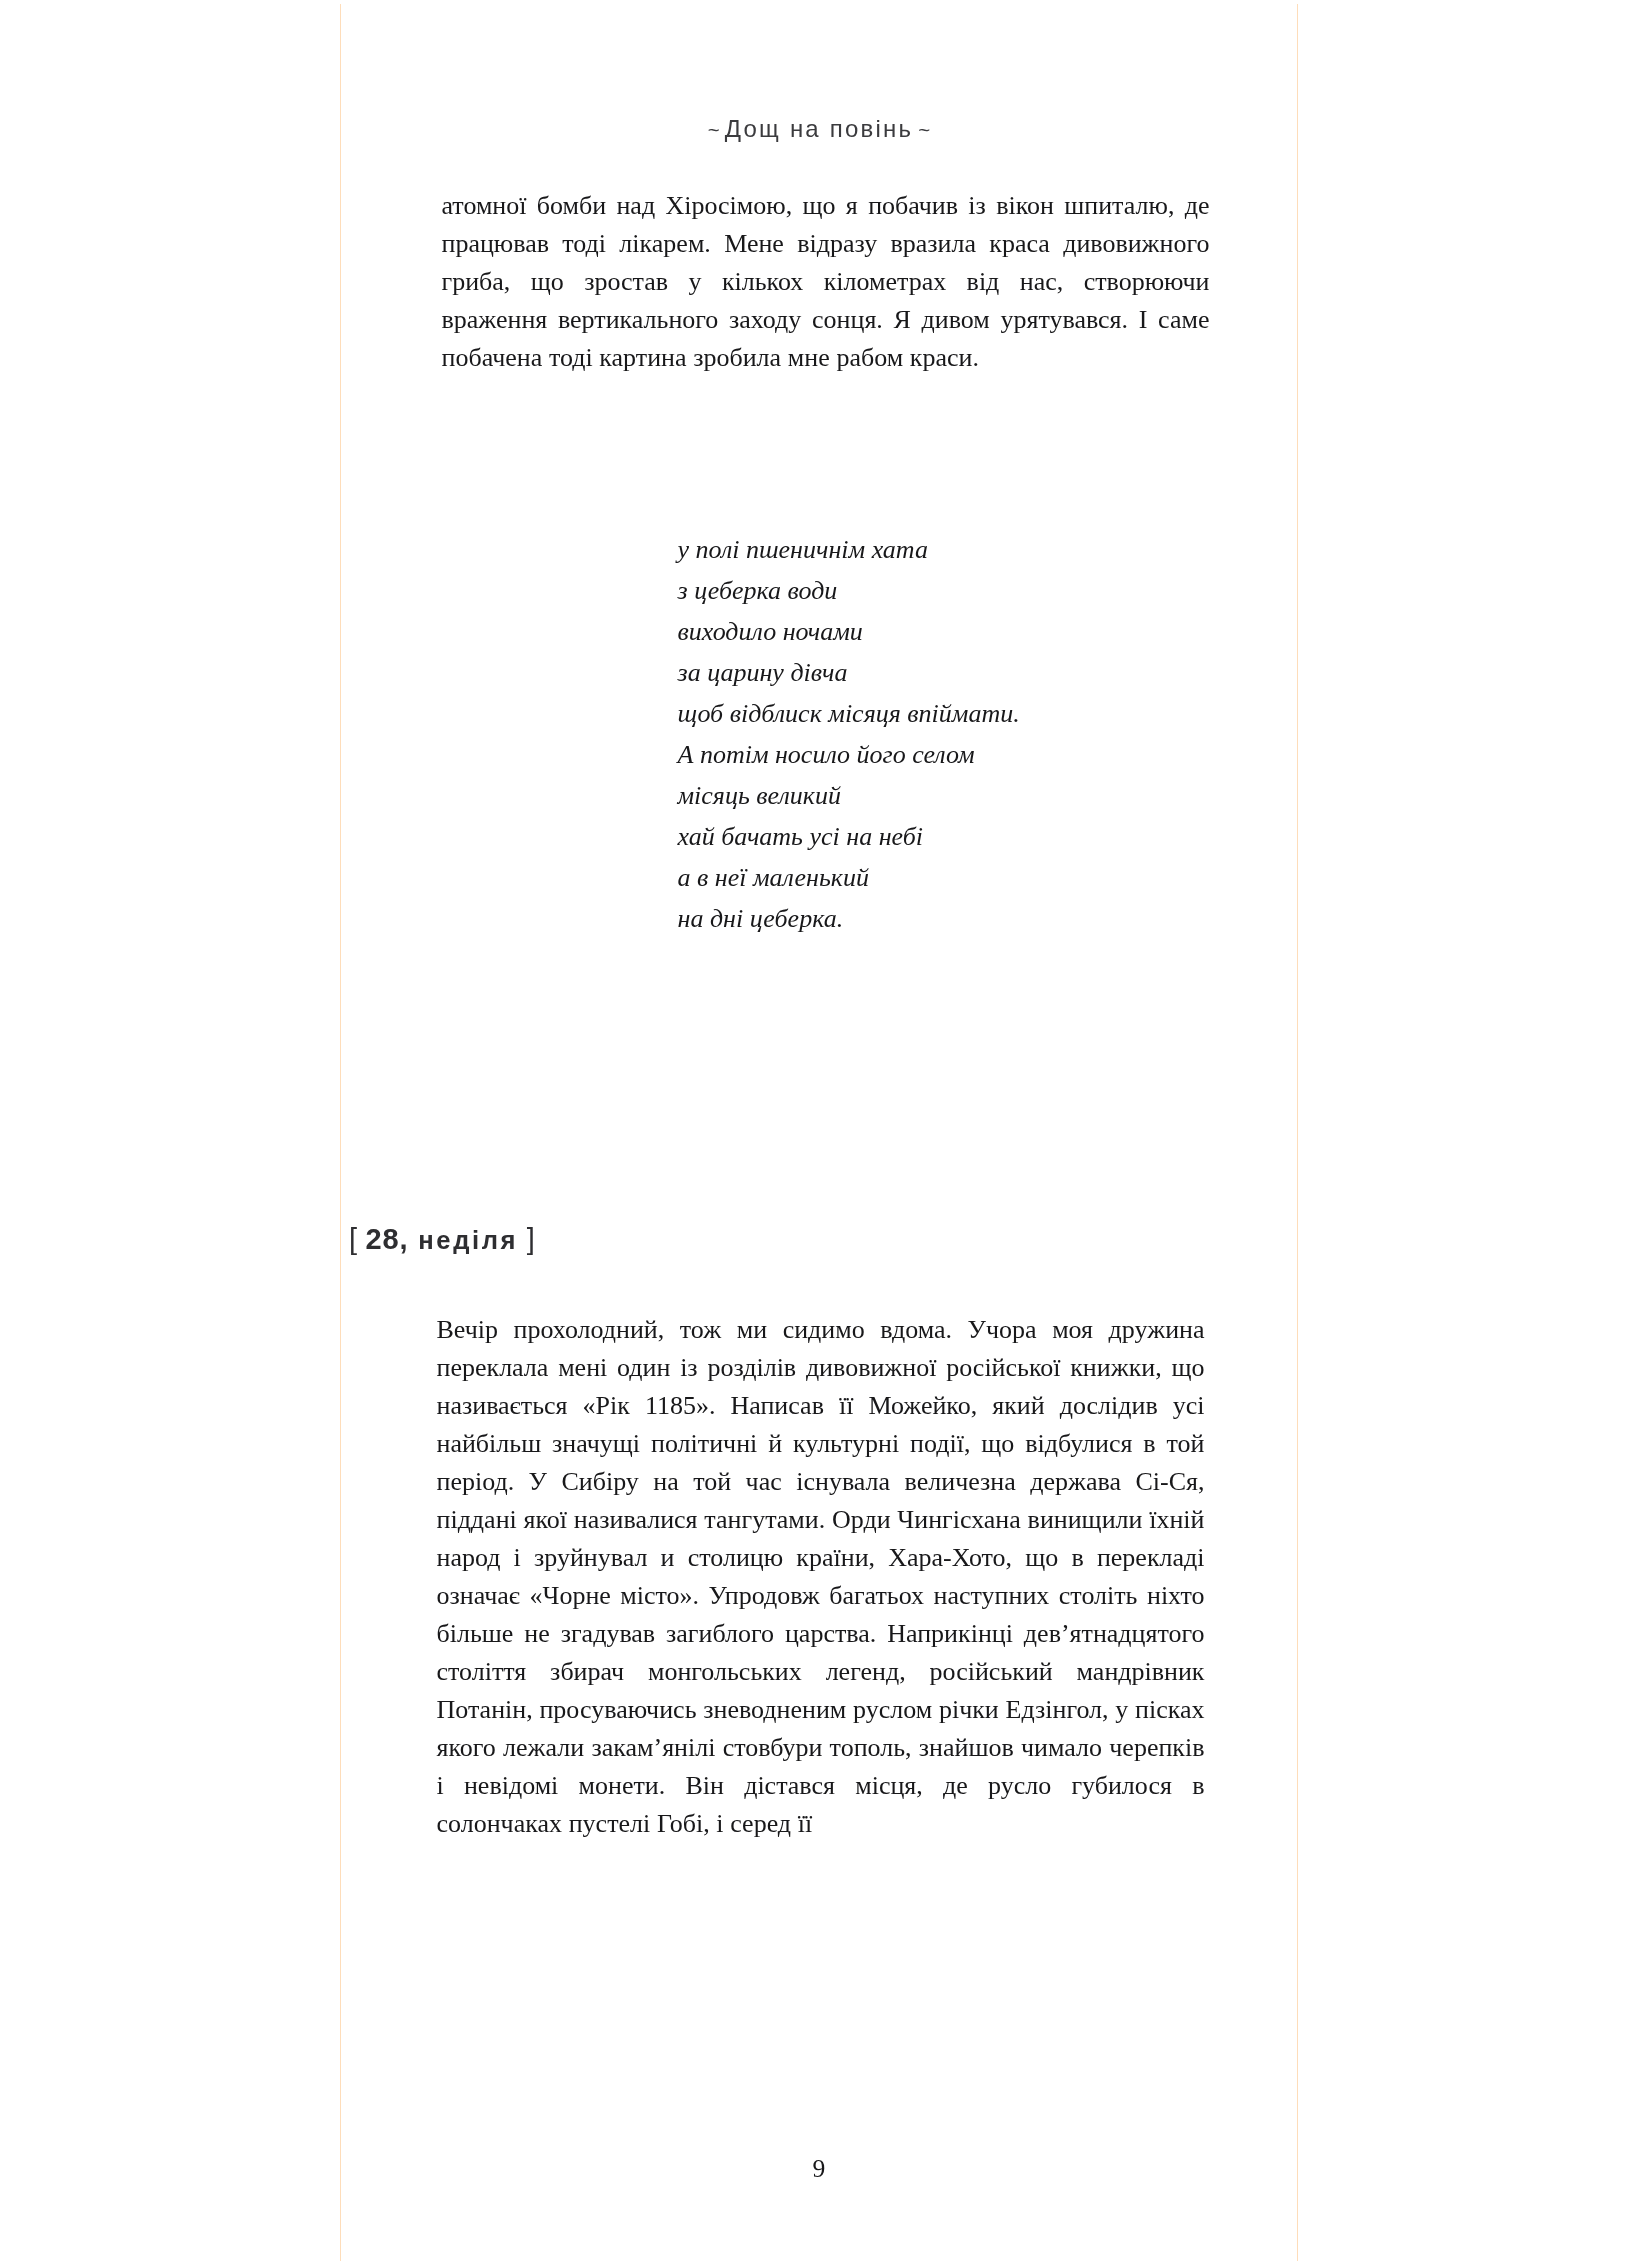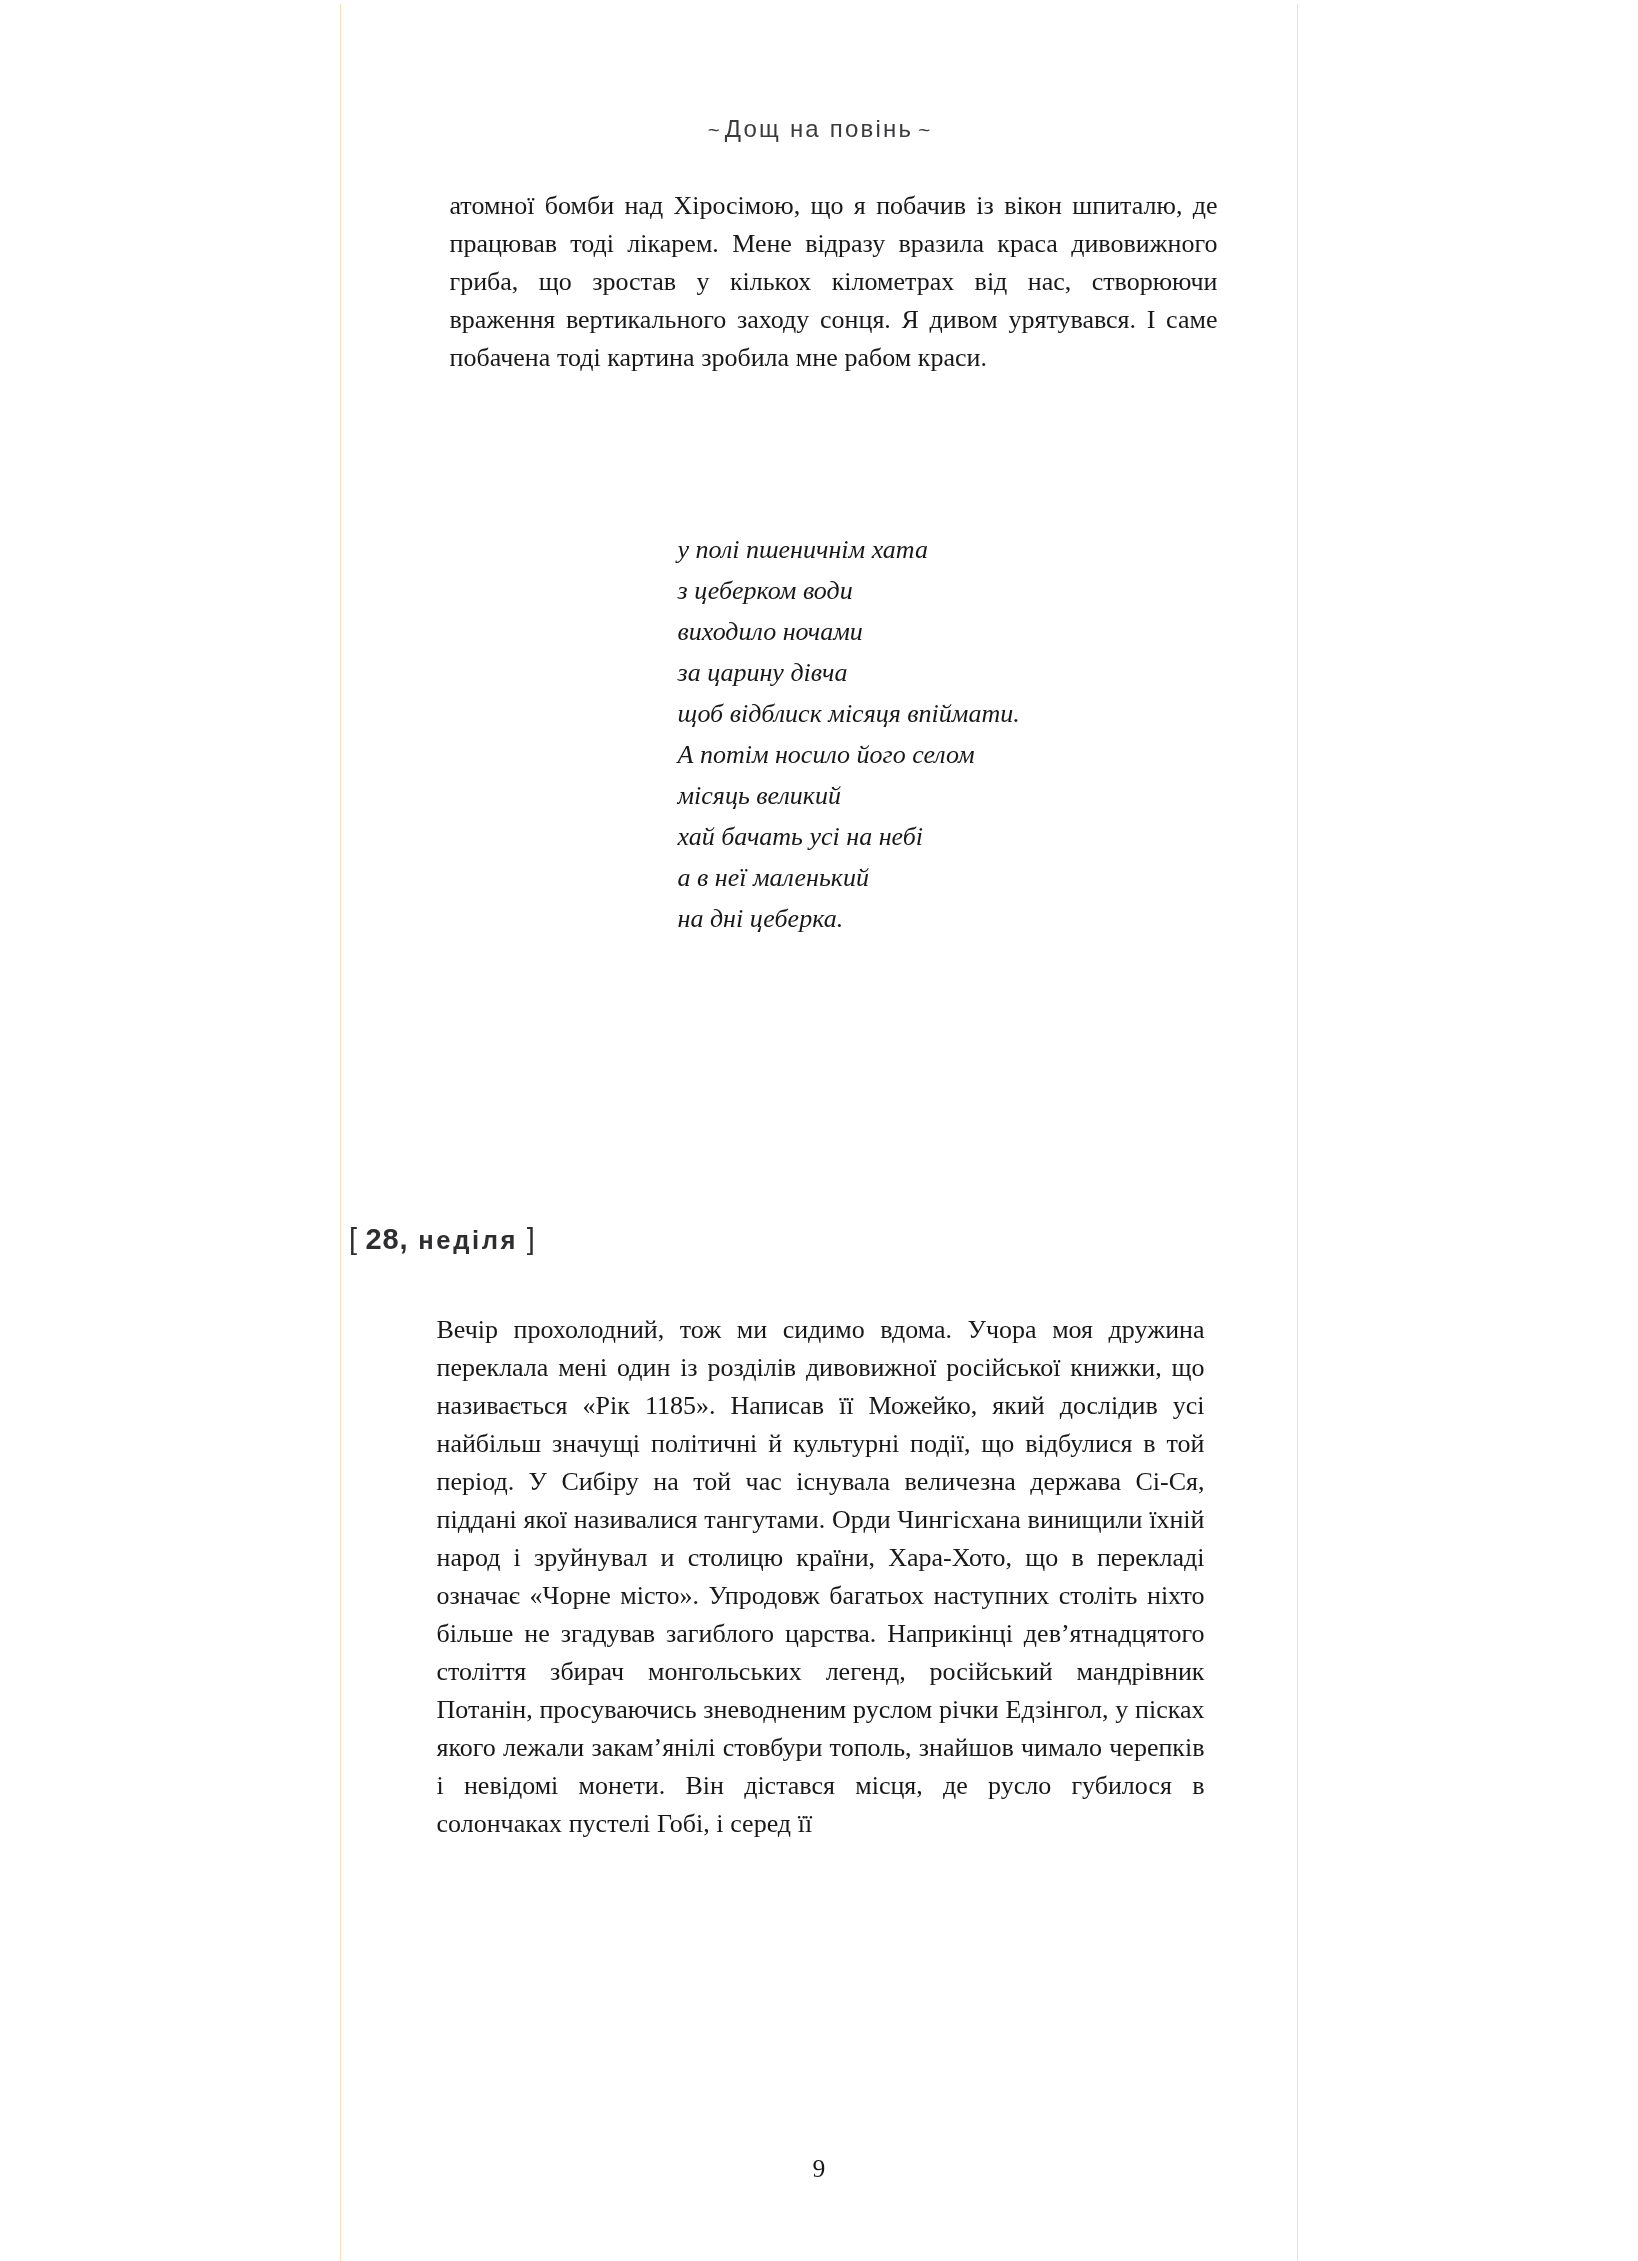"атомної бомби над Хіросімою, що" .body-col { left: 109px -> 101px }
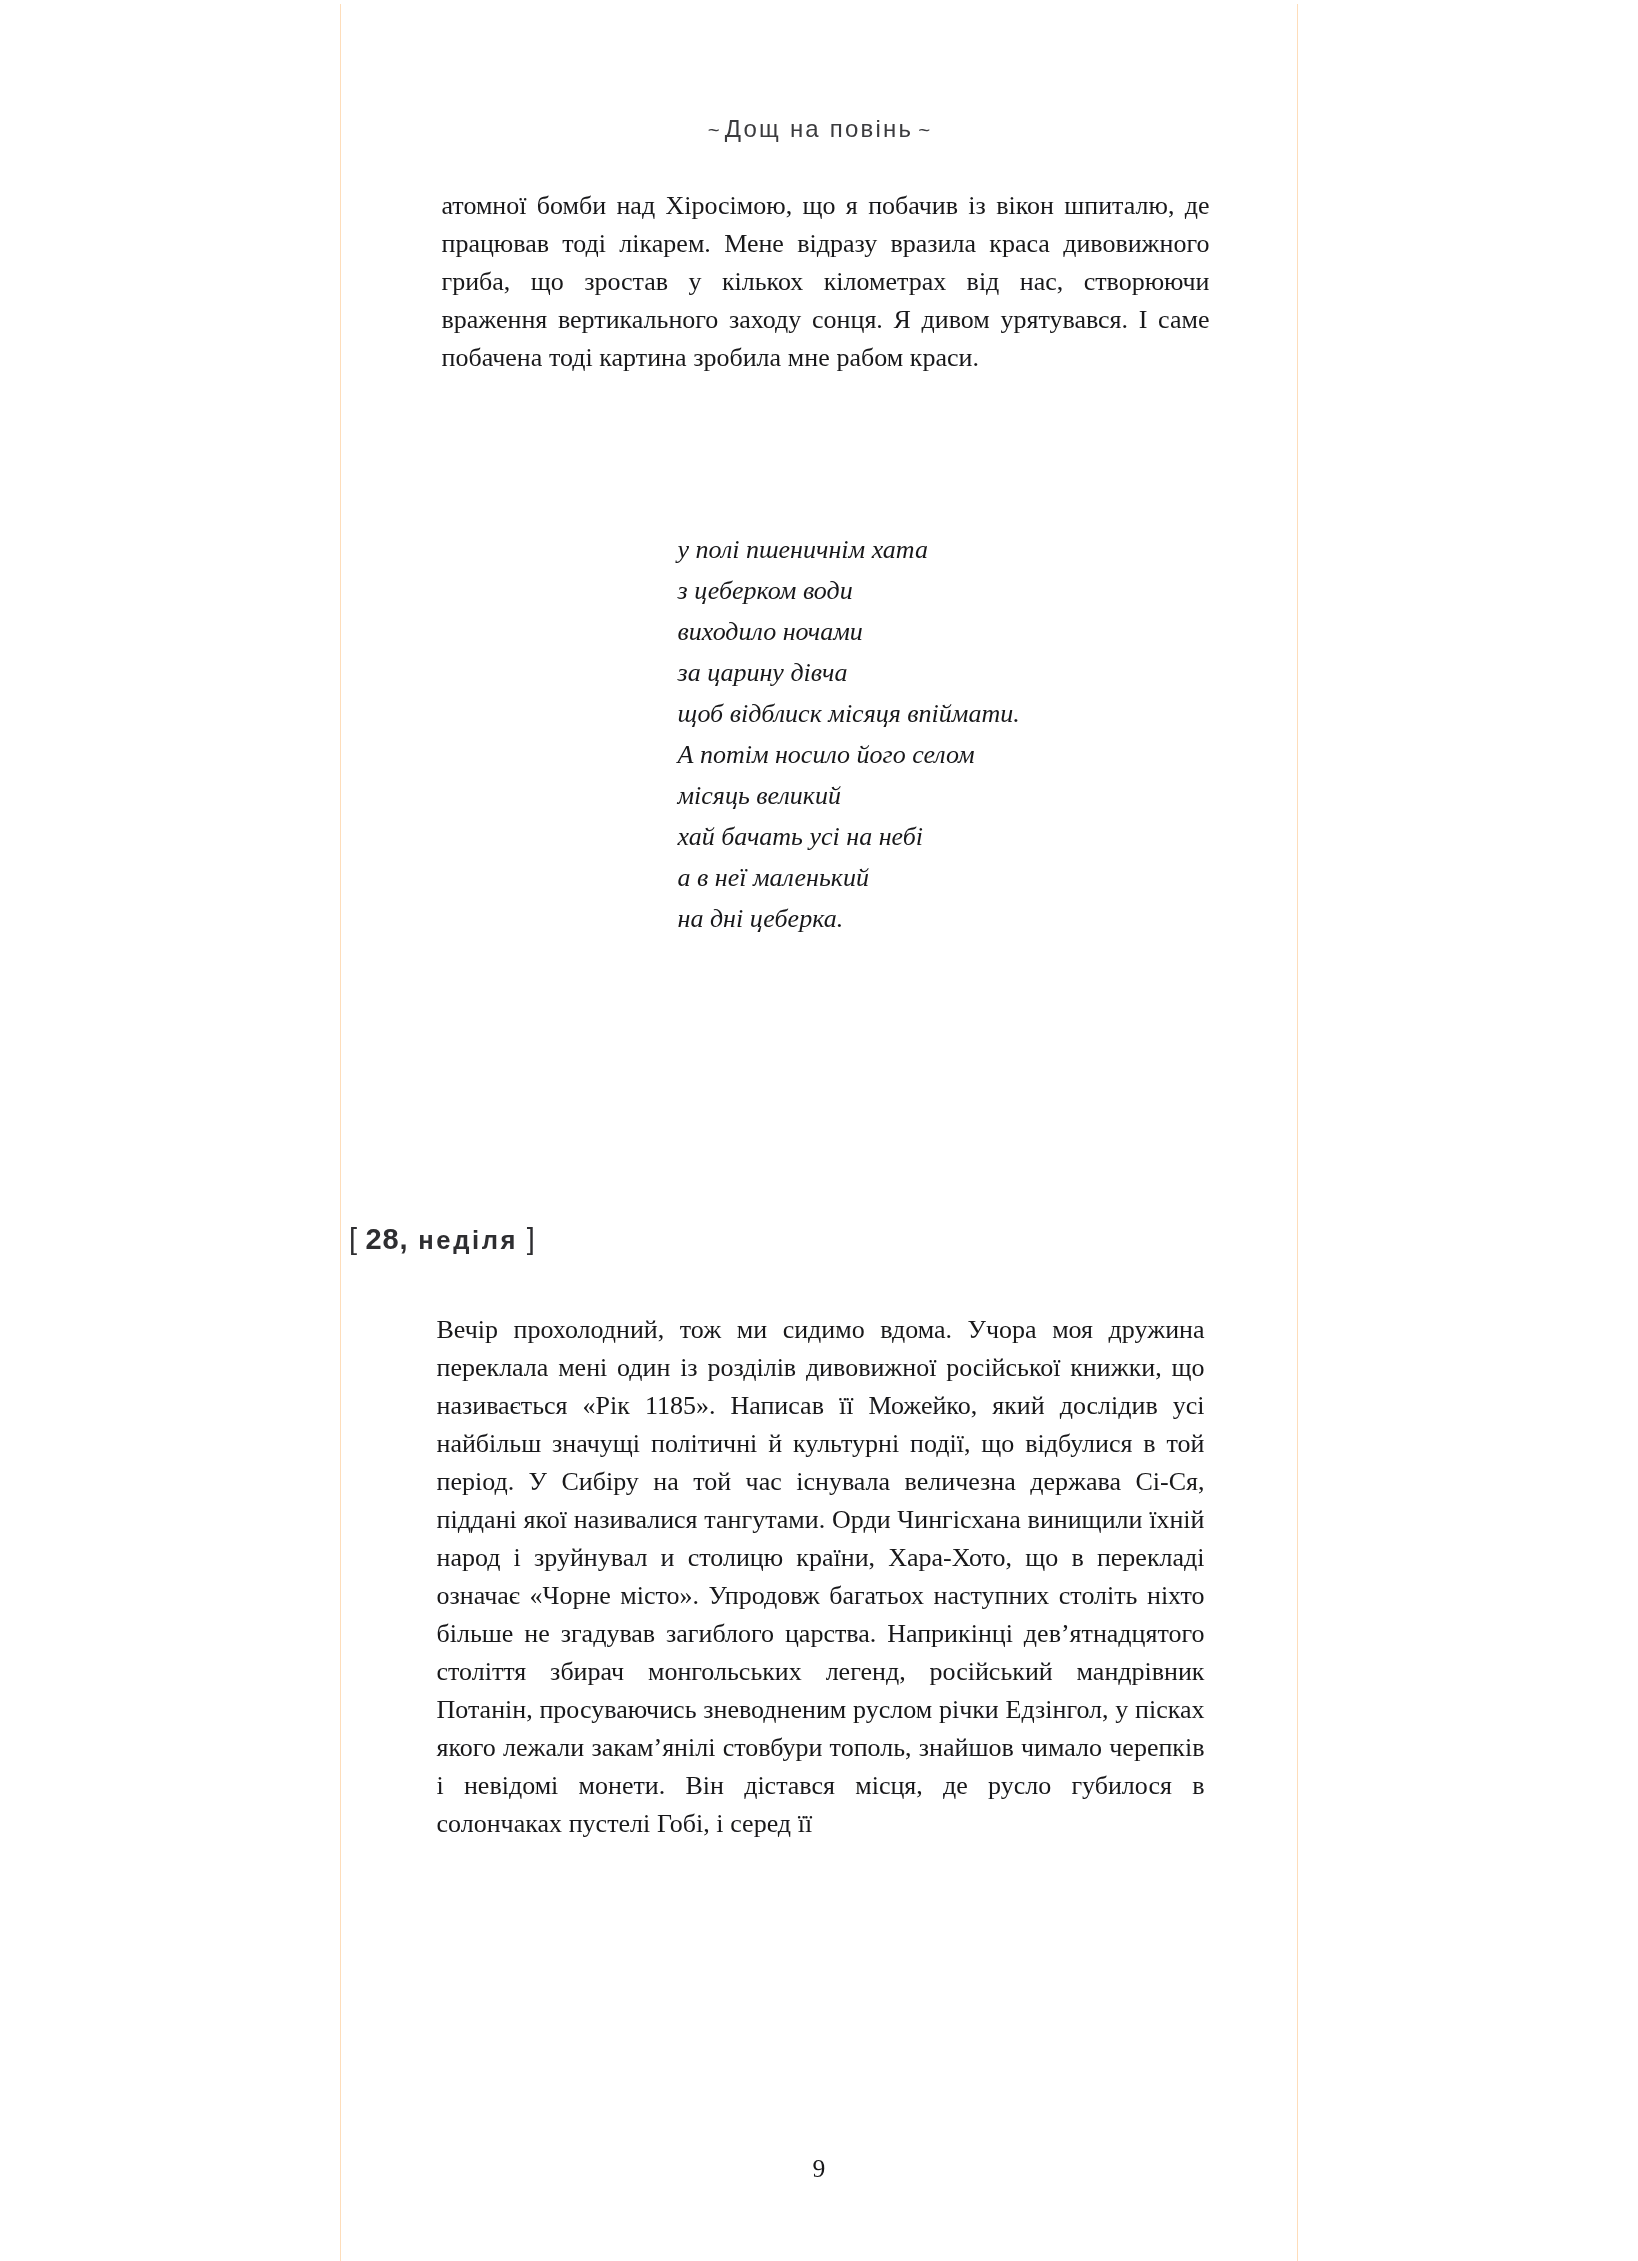"з цеберком води" li { text: цеберком -> цеберка }
